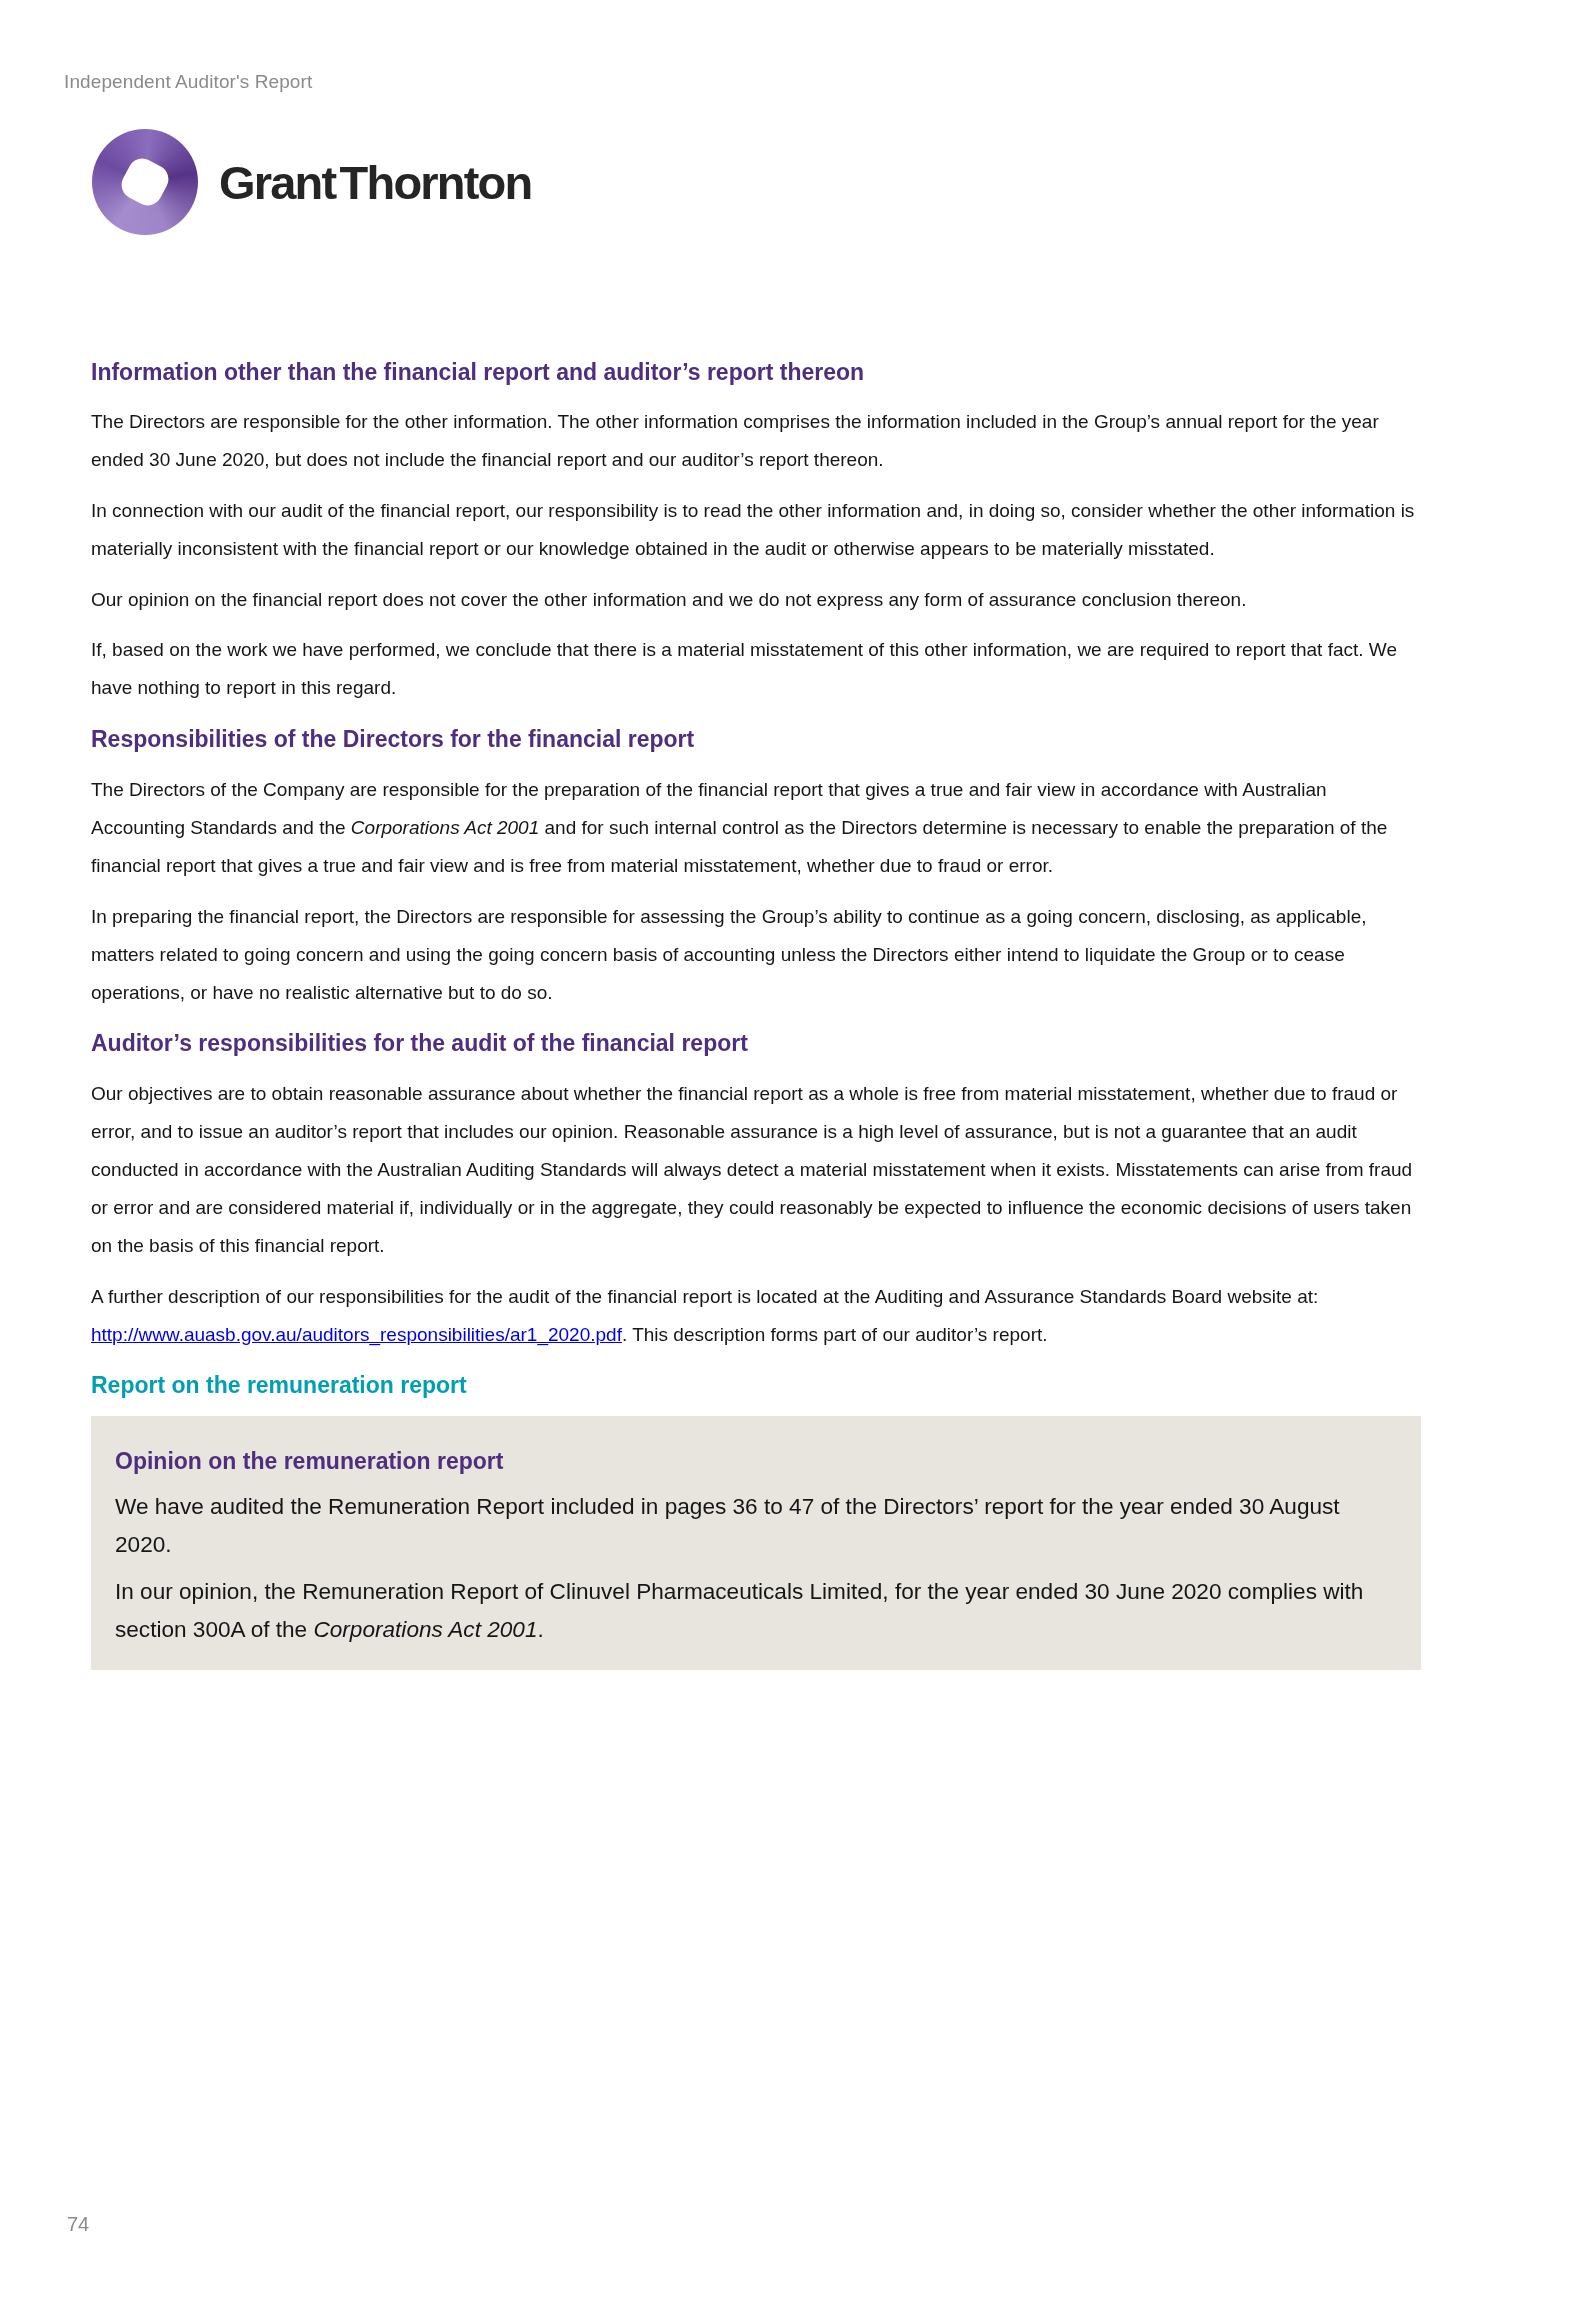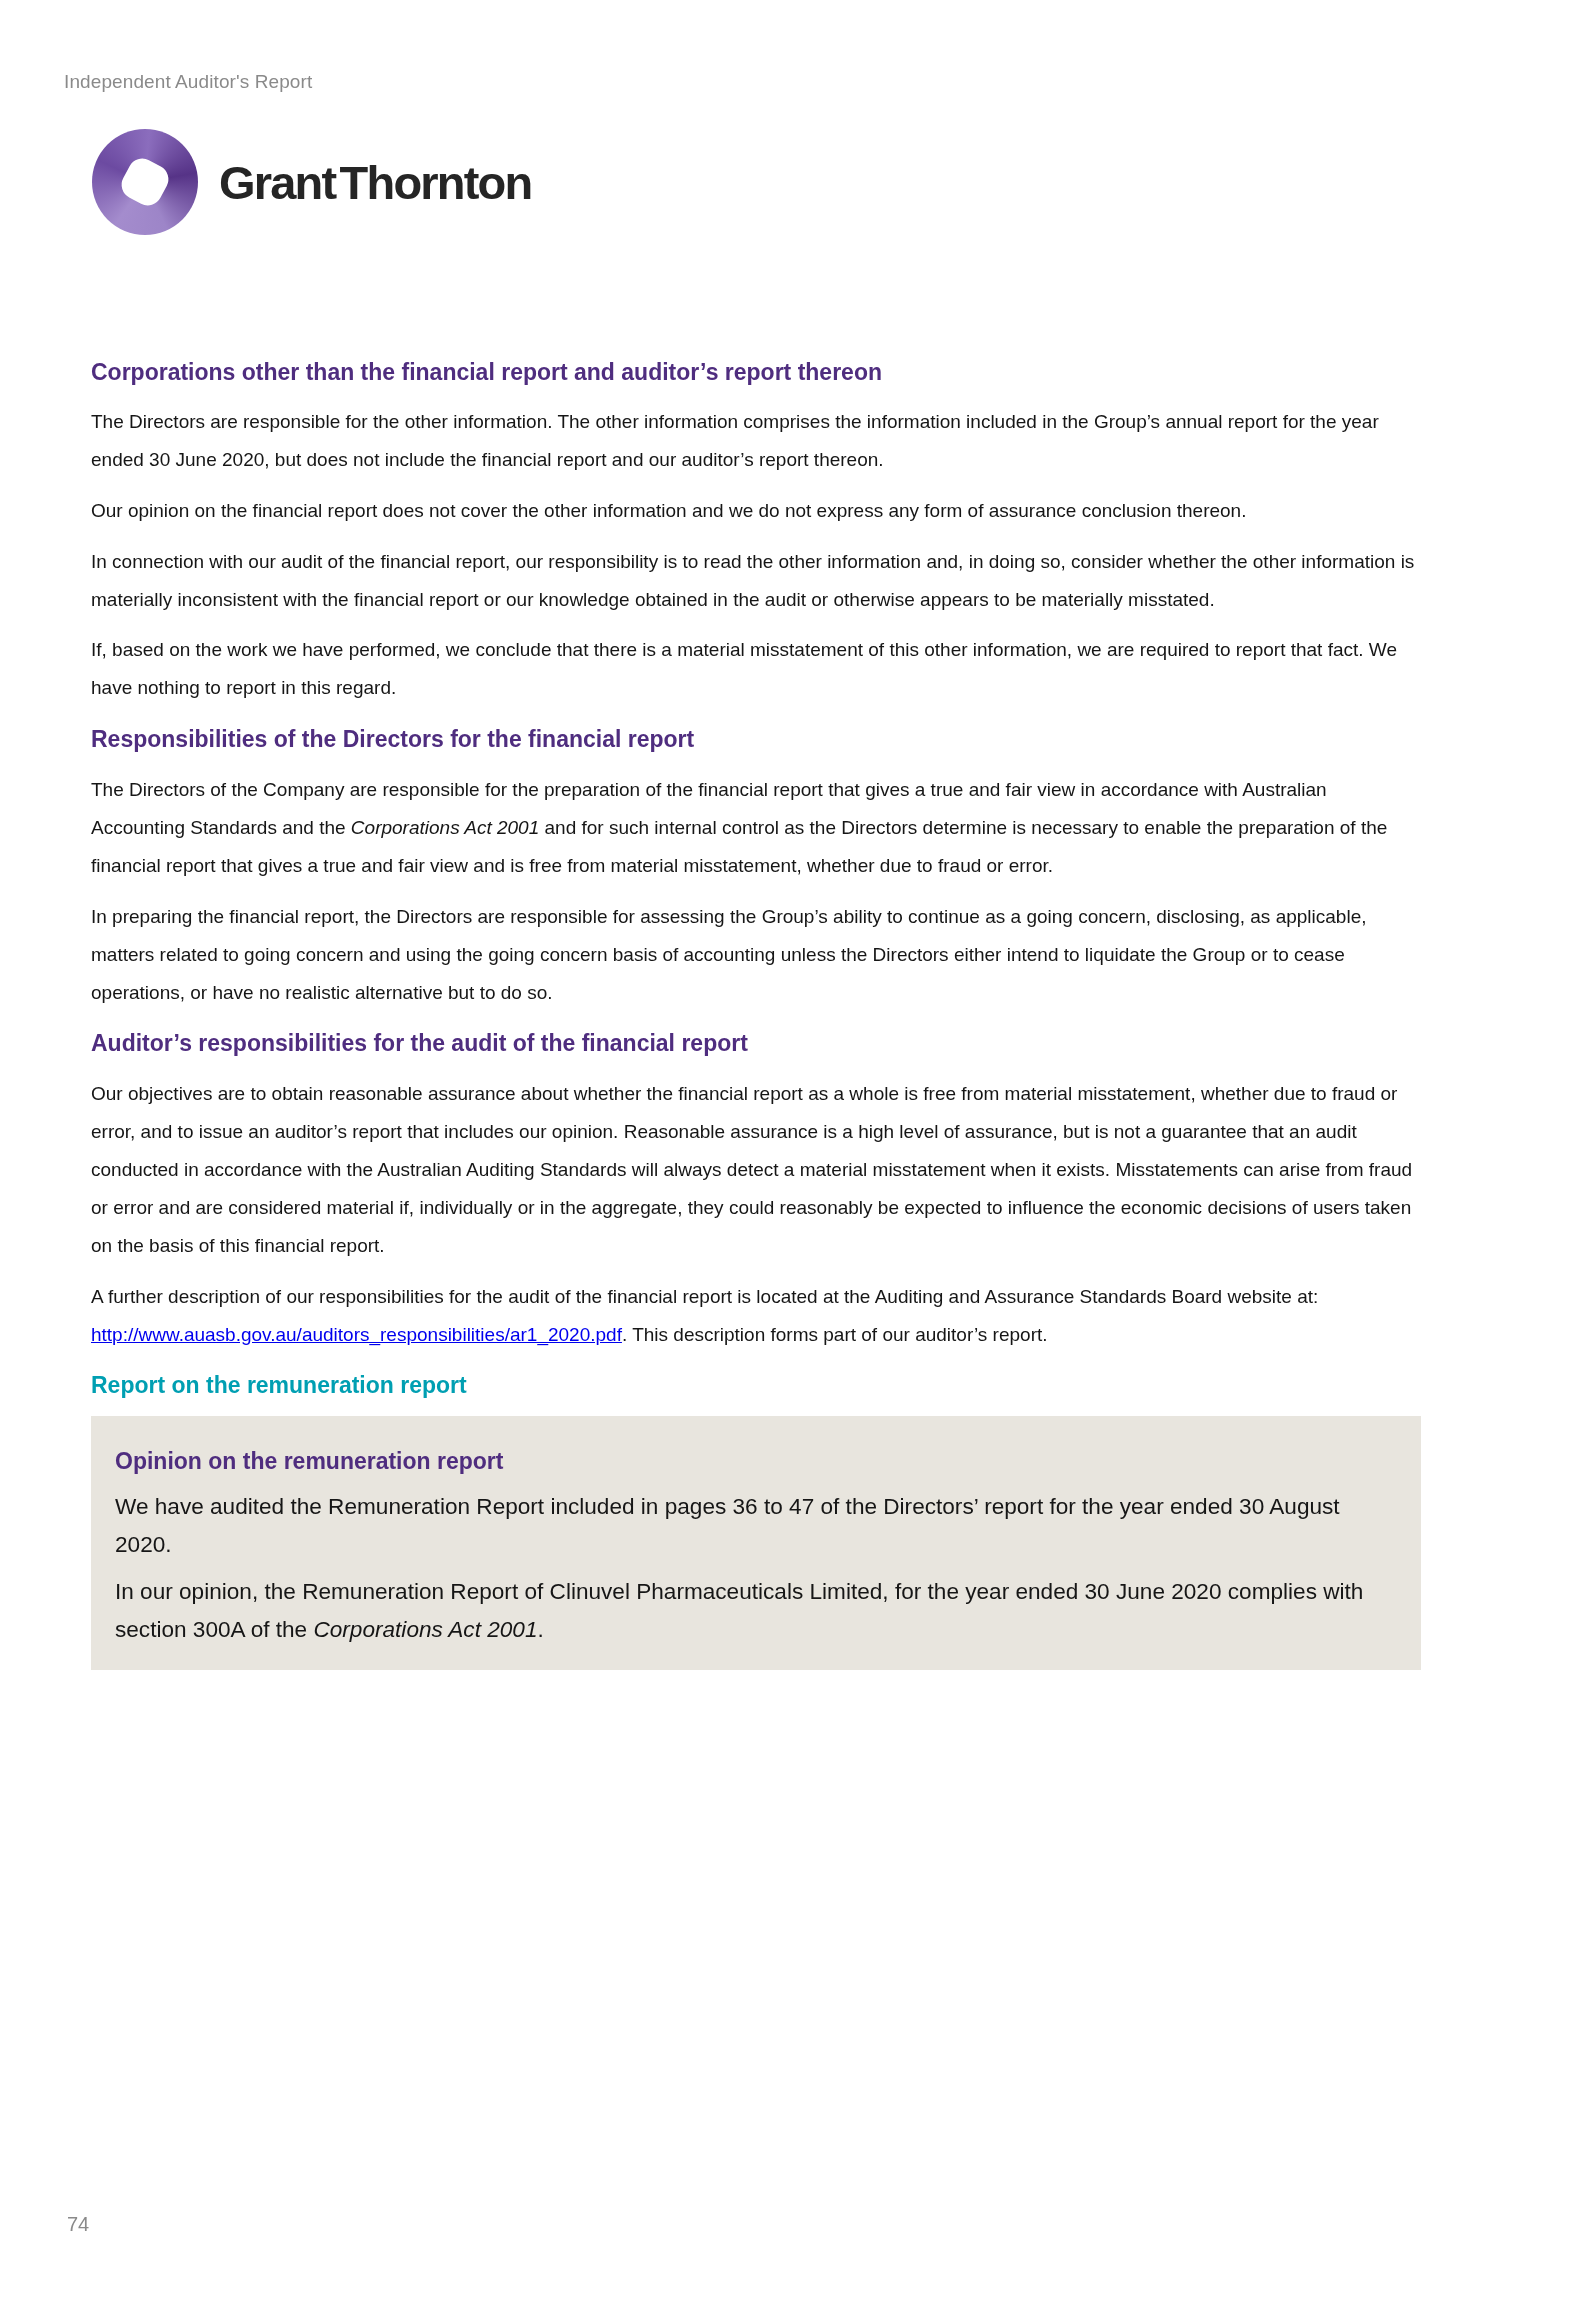"Corporations other than the financial" h2.purple { text: Corporations -> Information }
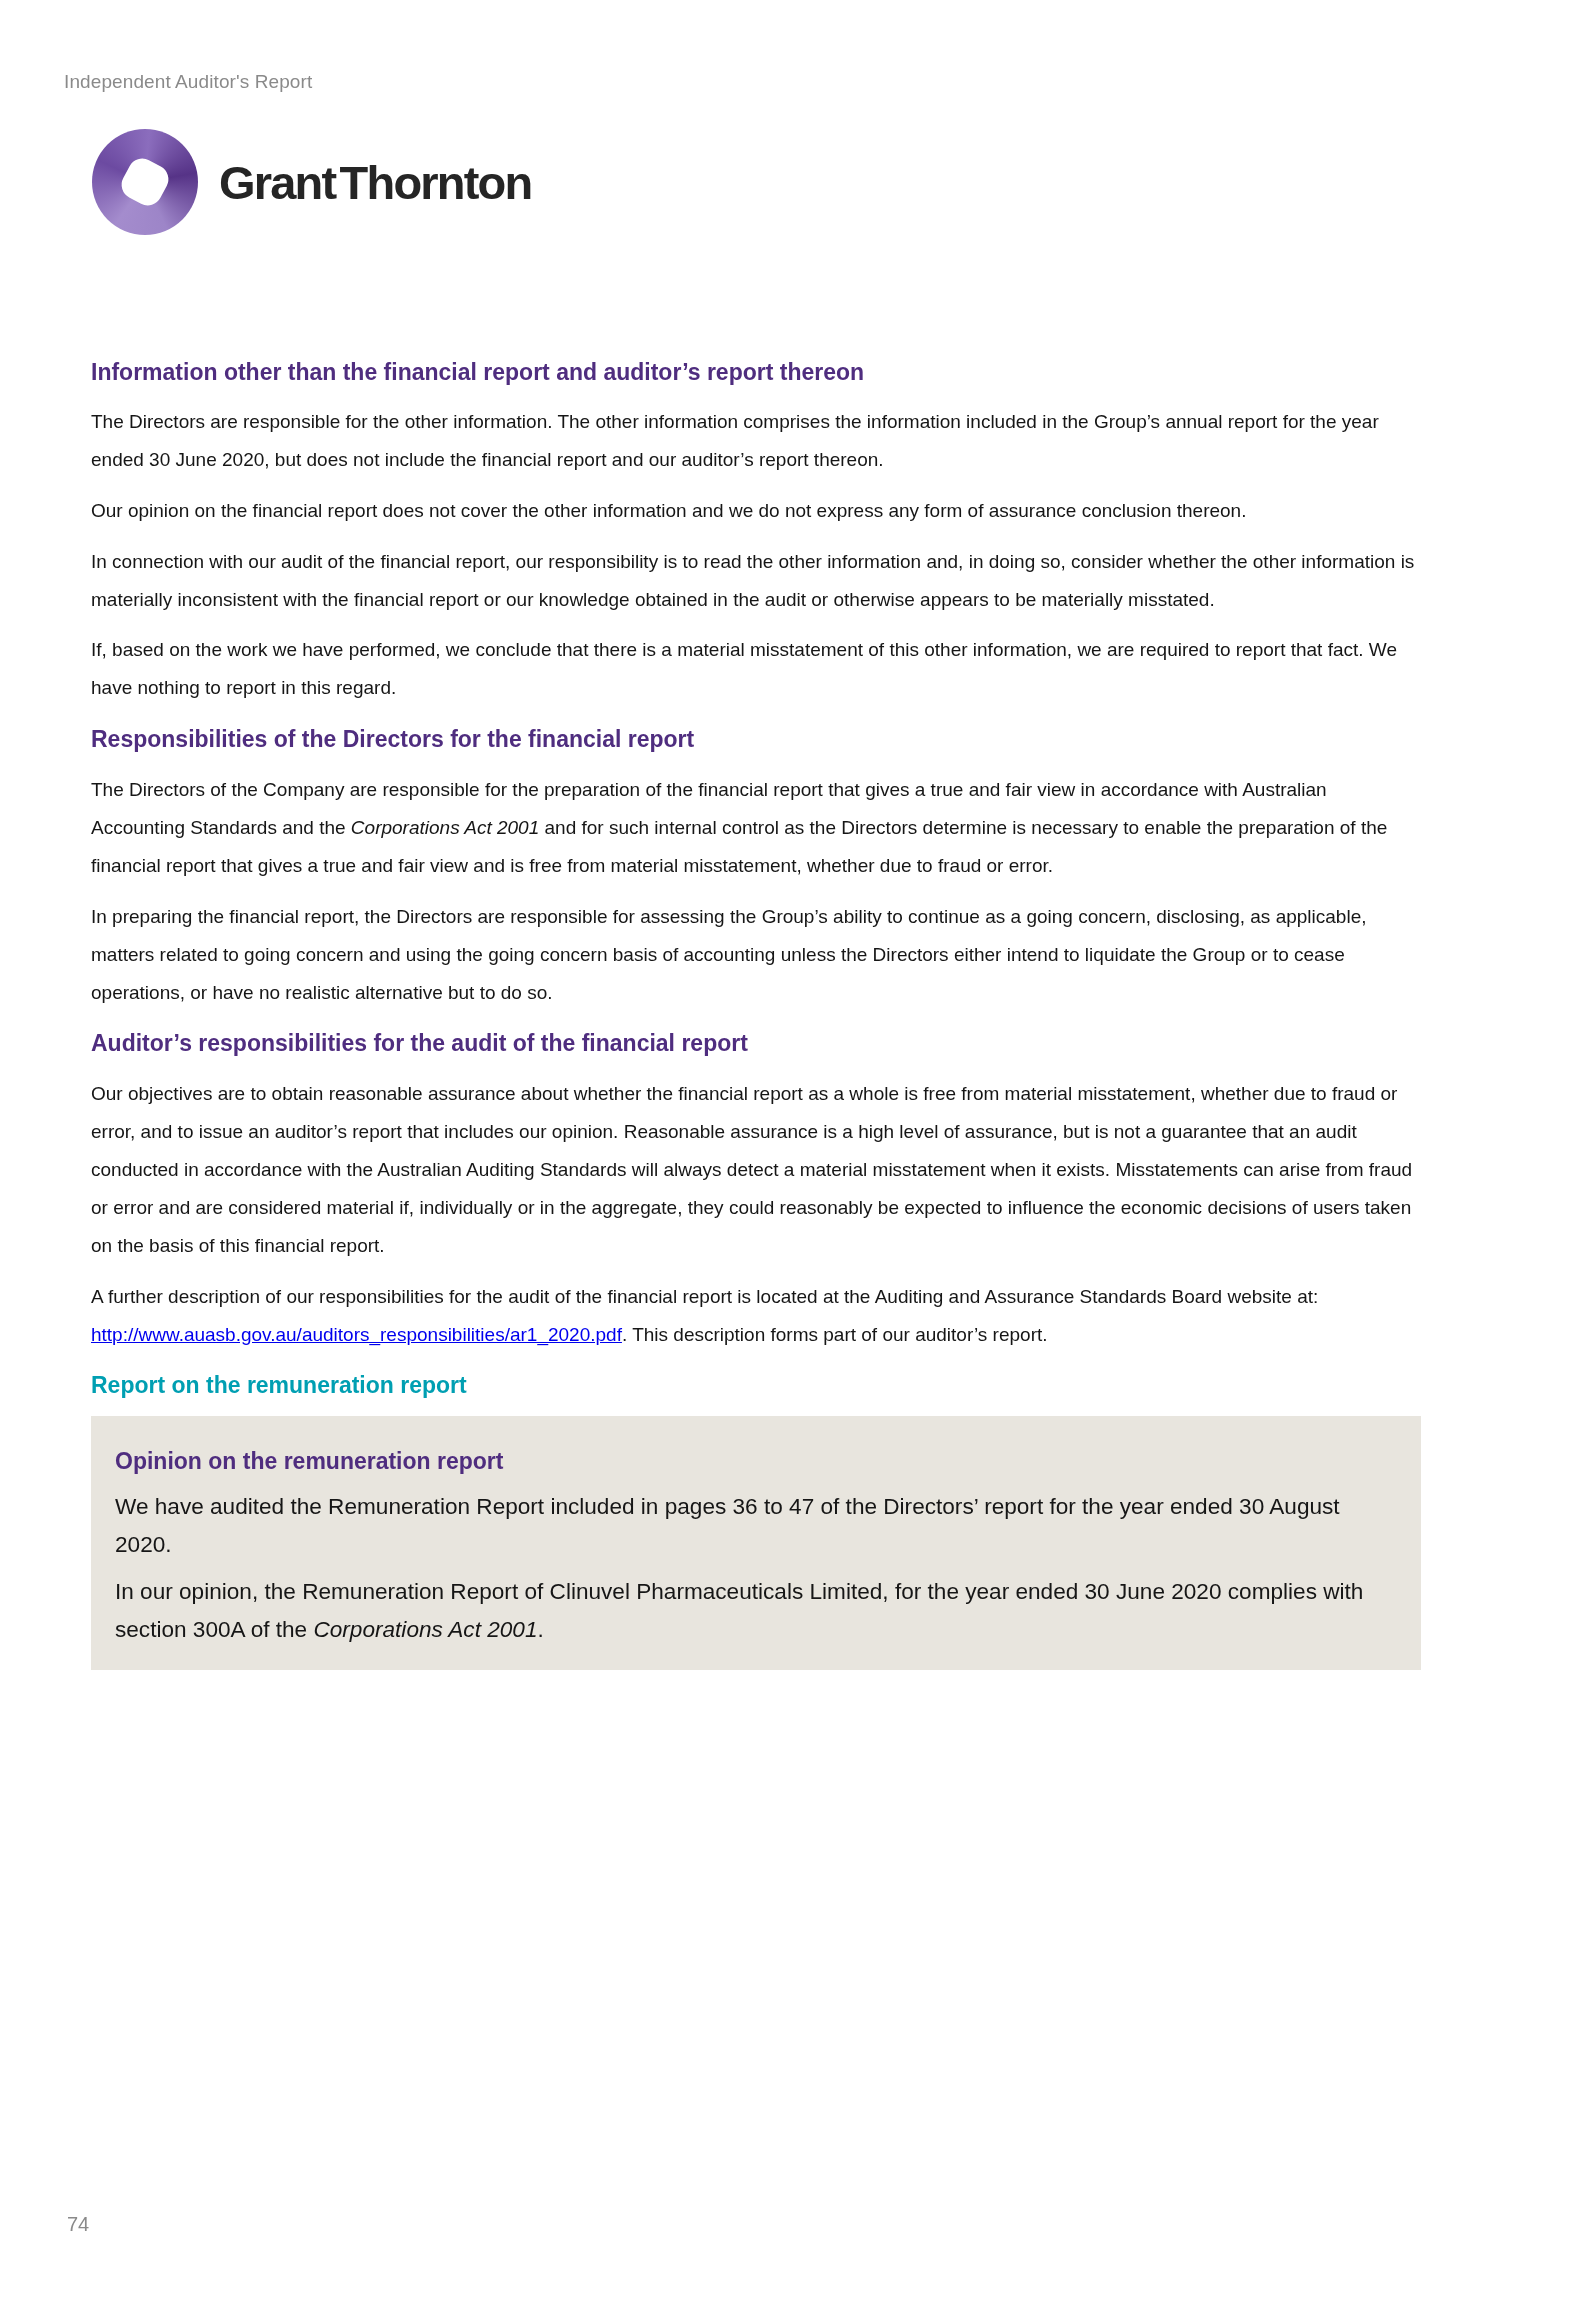"Our opinion on the financial" p { order: before "In connection with our audit" -> after "In connection with our audit" }
